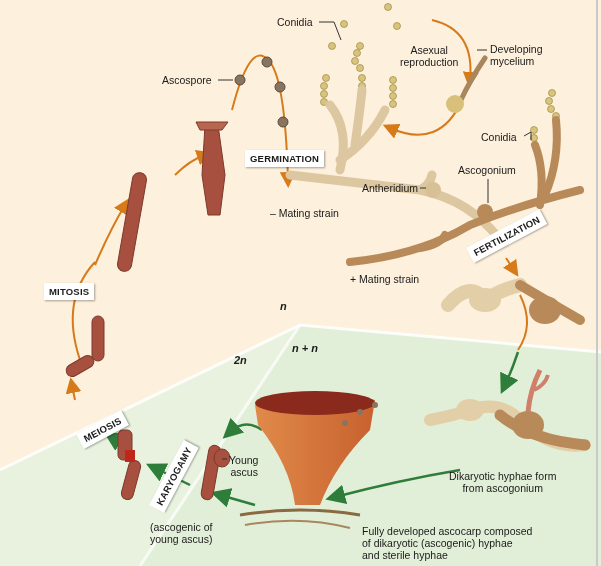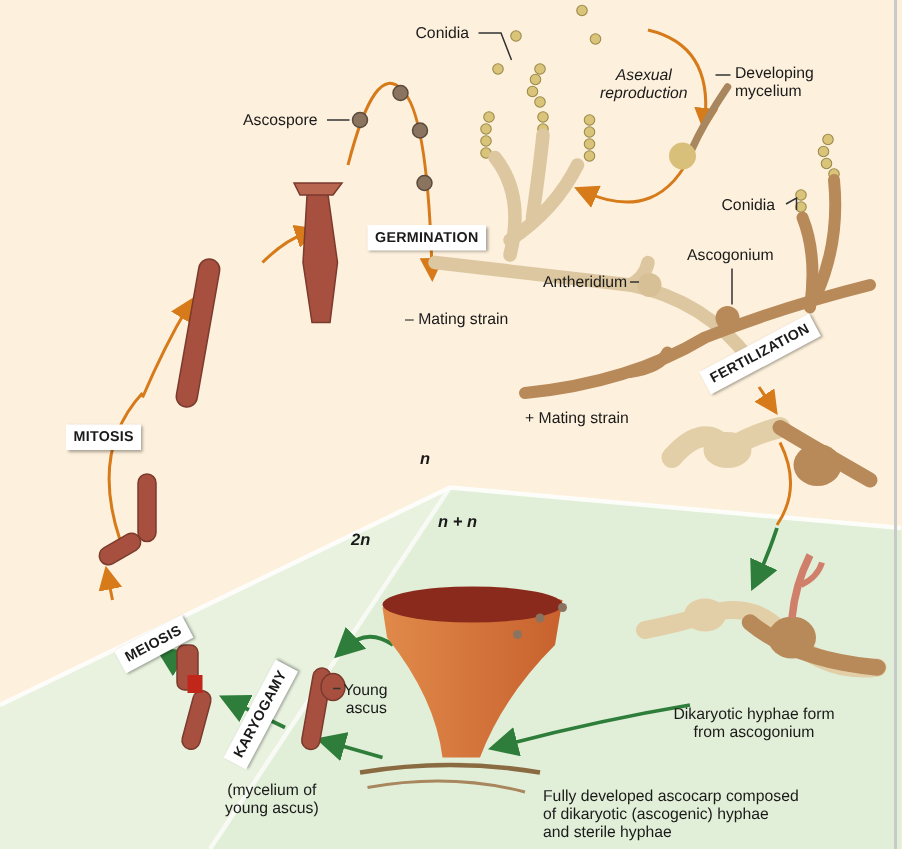"Asexual" div.lbl { font-style: italic -> none }
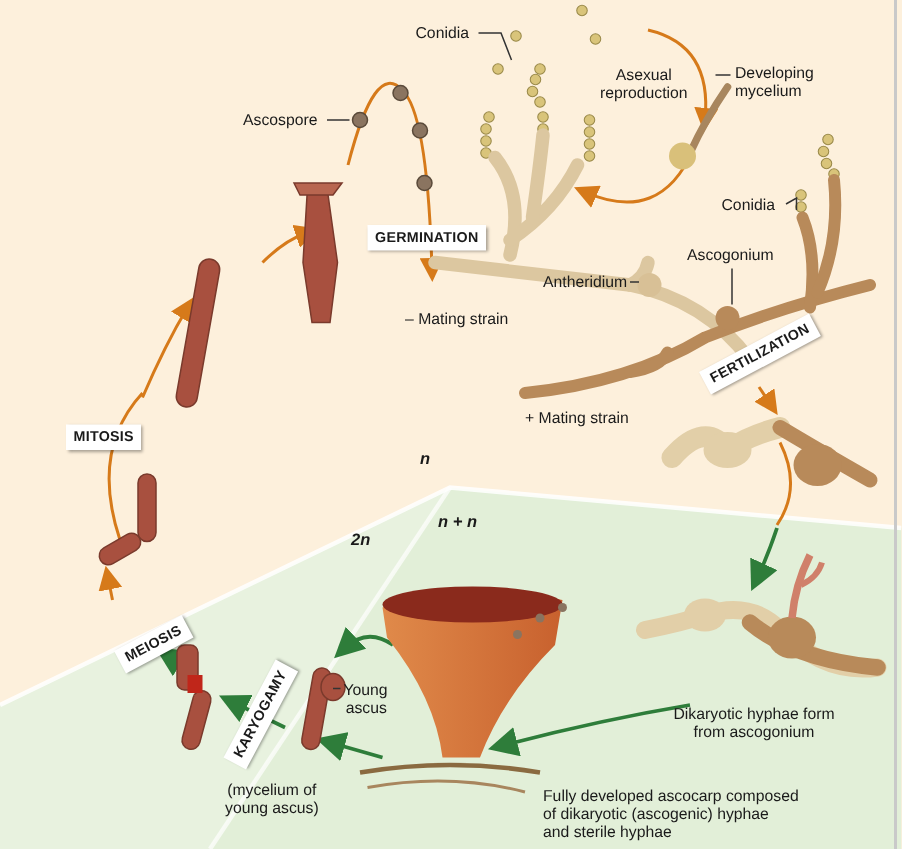"(mycelium of" div { text: mycelium -> ascogenic }
